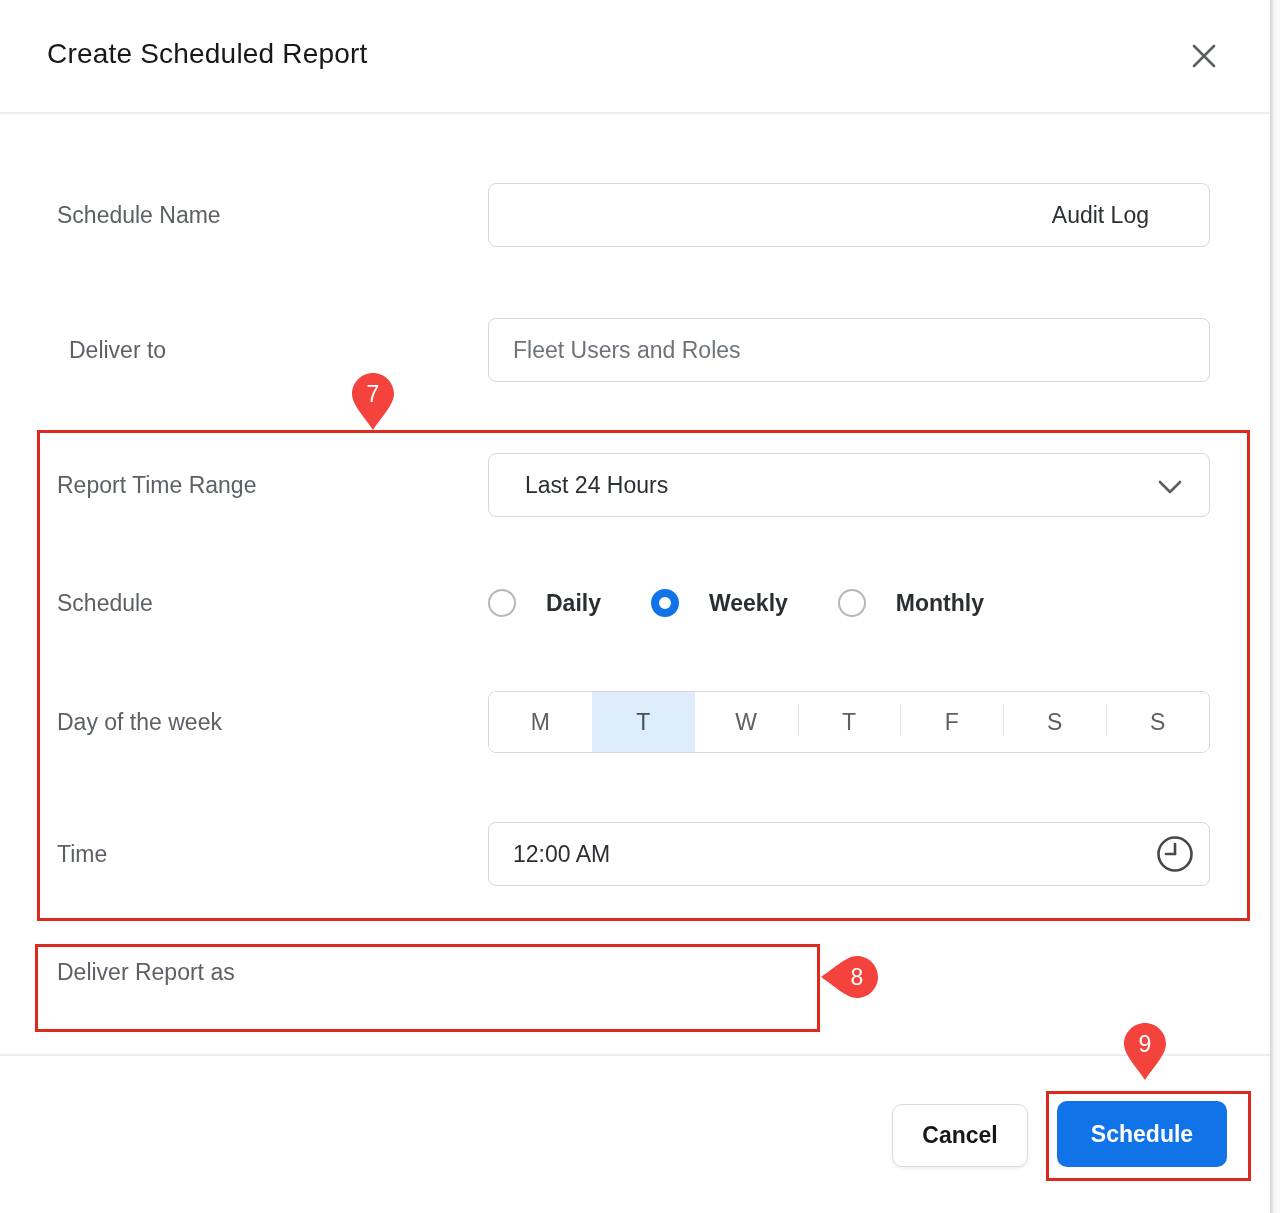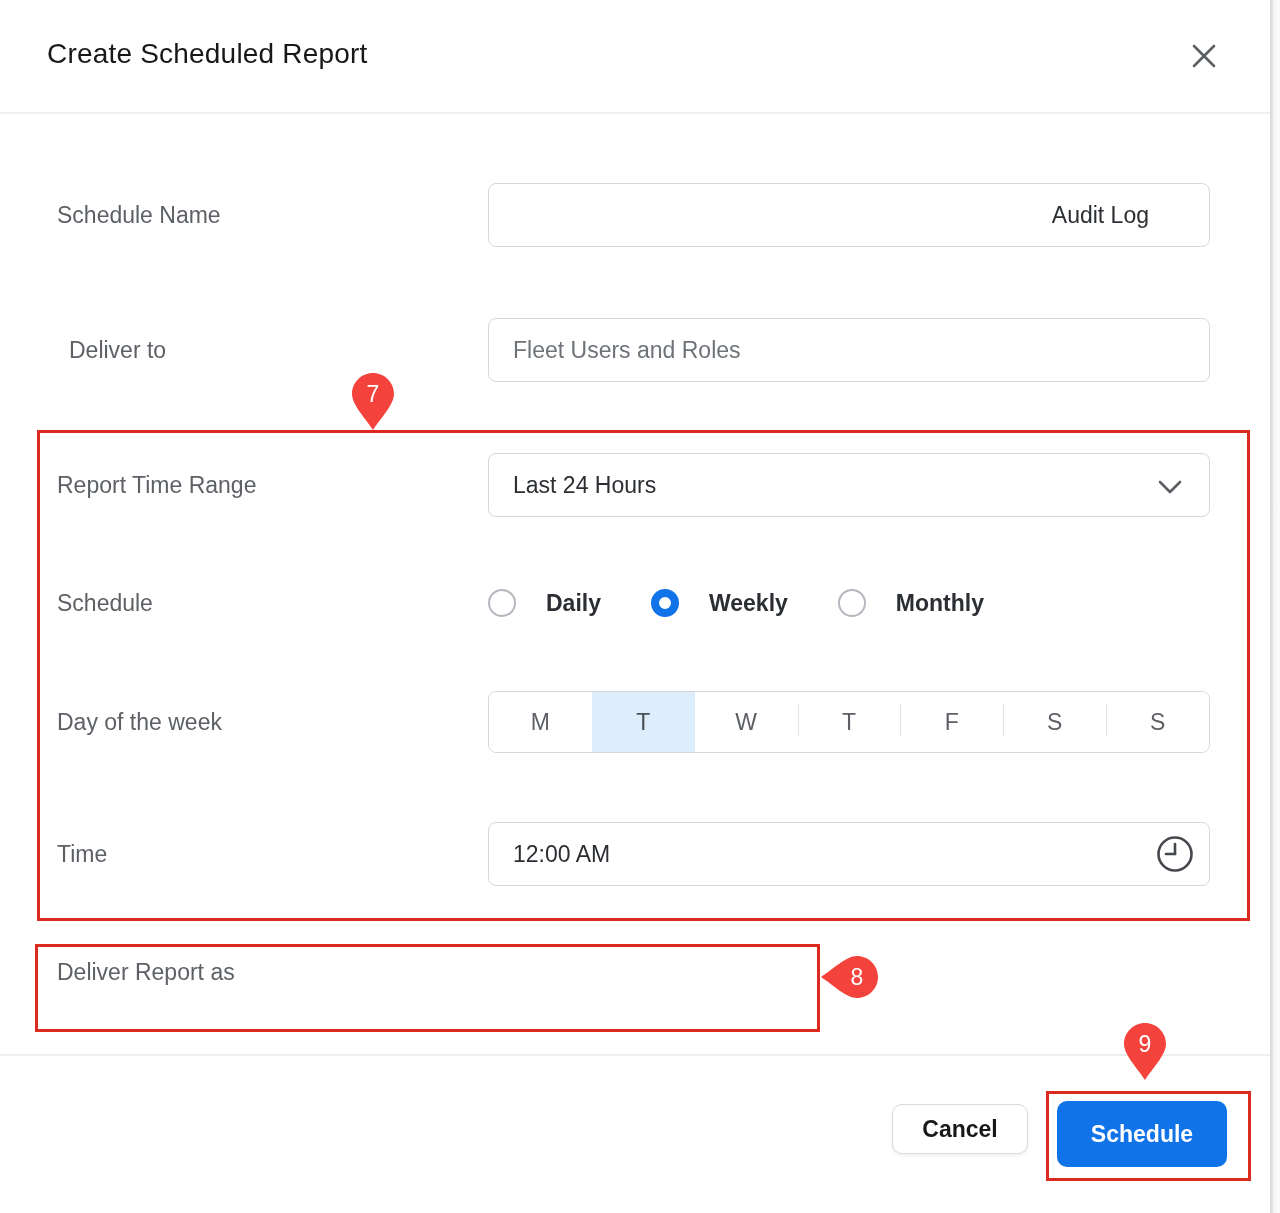"Last 24 Hours" .select-box { padding: 0 24px -> 0 36px }
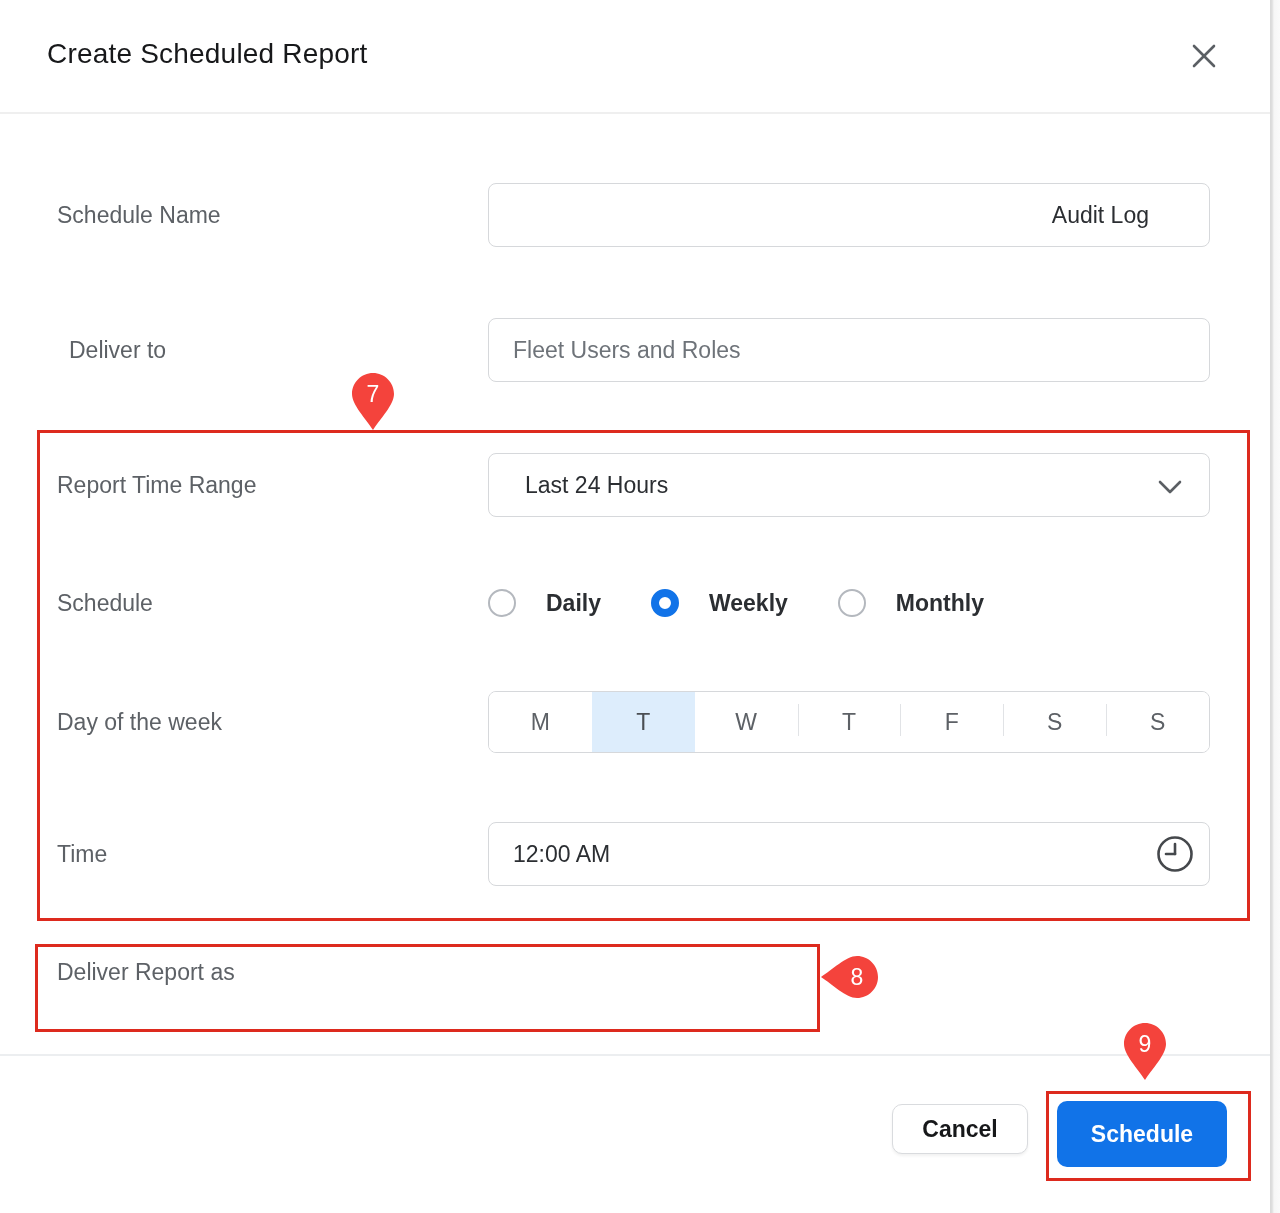"Cancel" .btn-cancel { height: 50px -> 63px }
